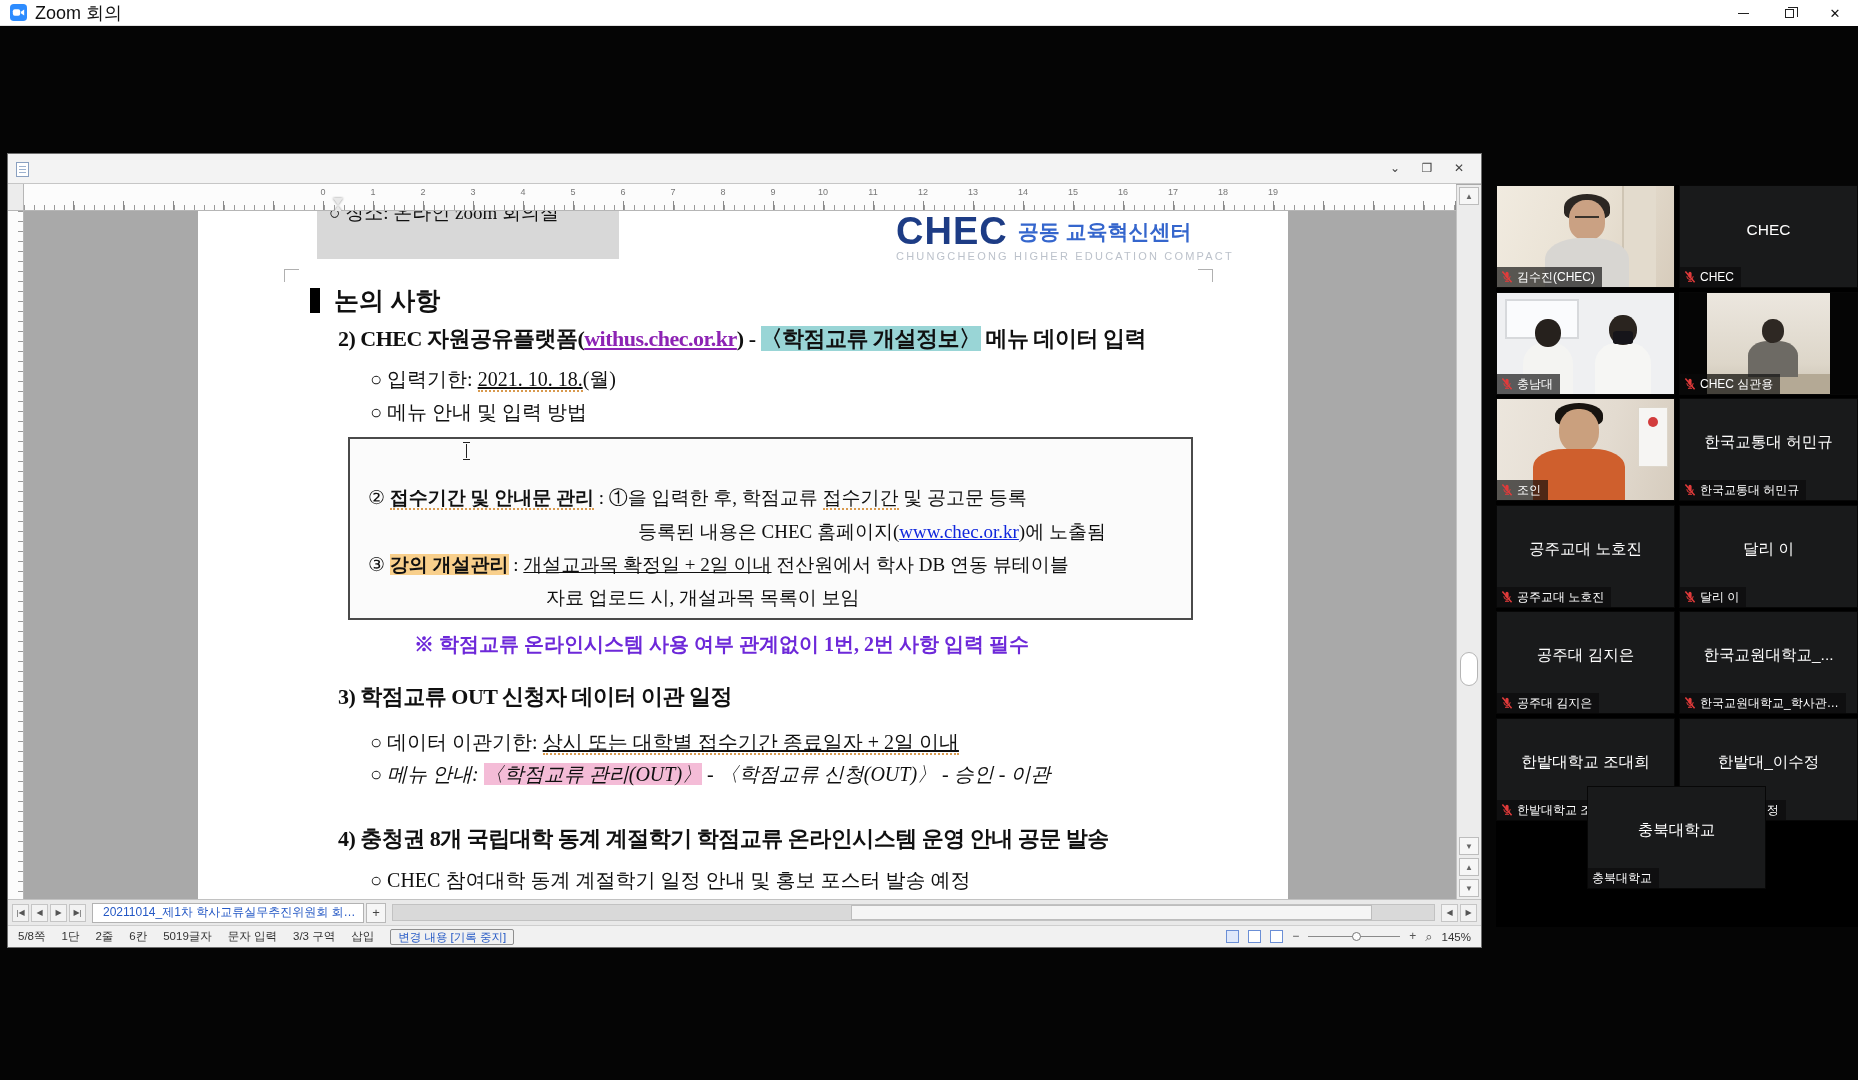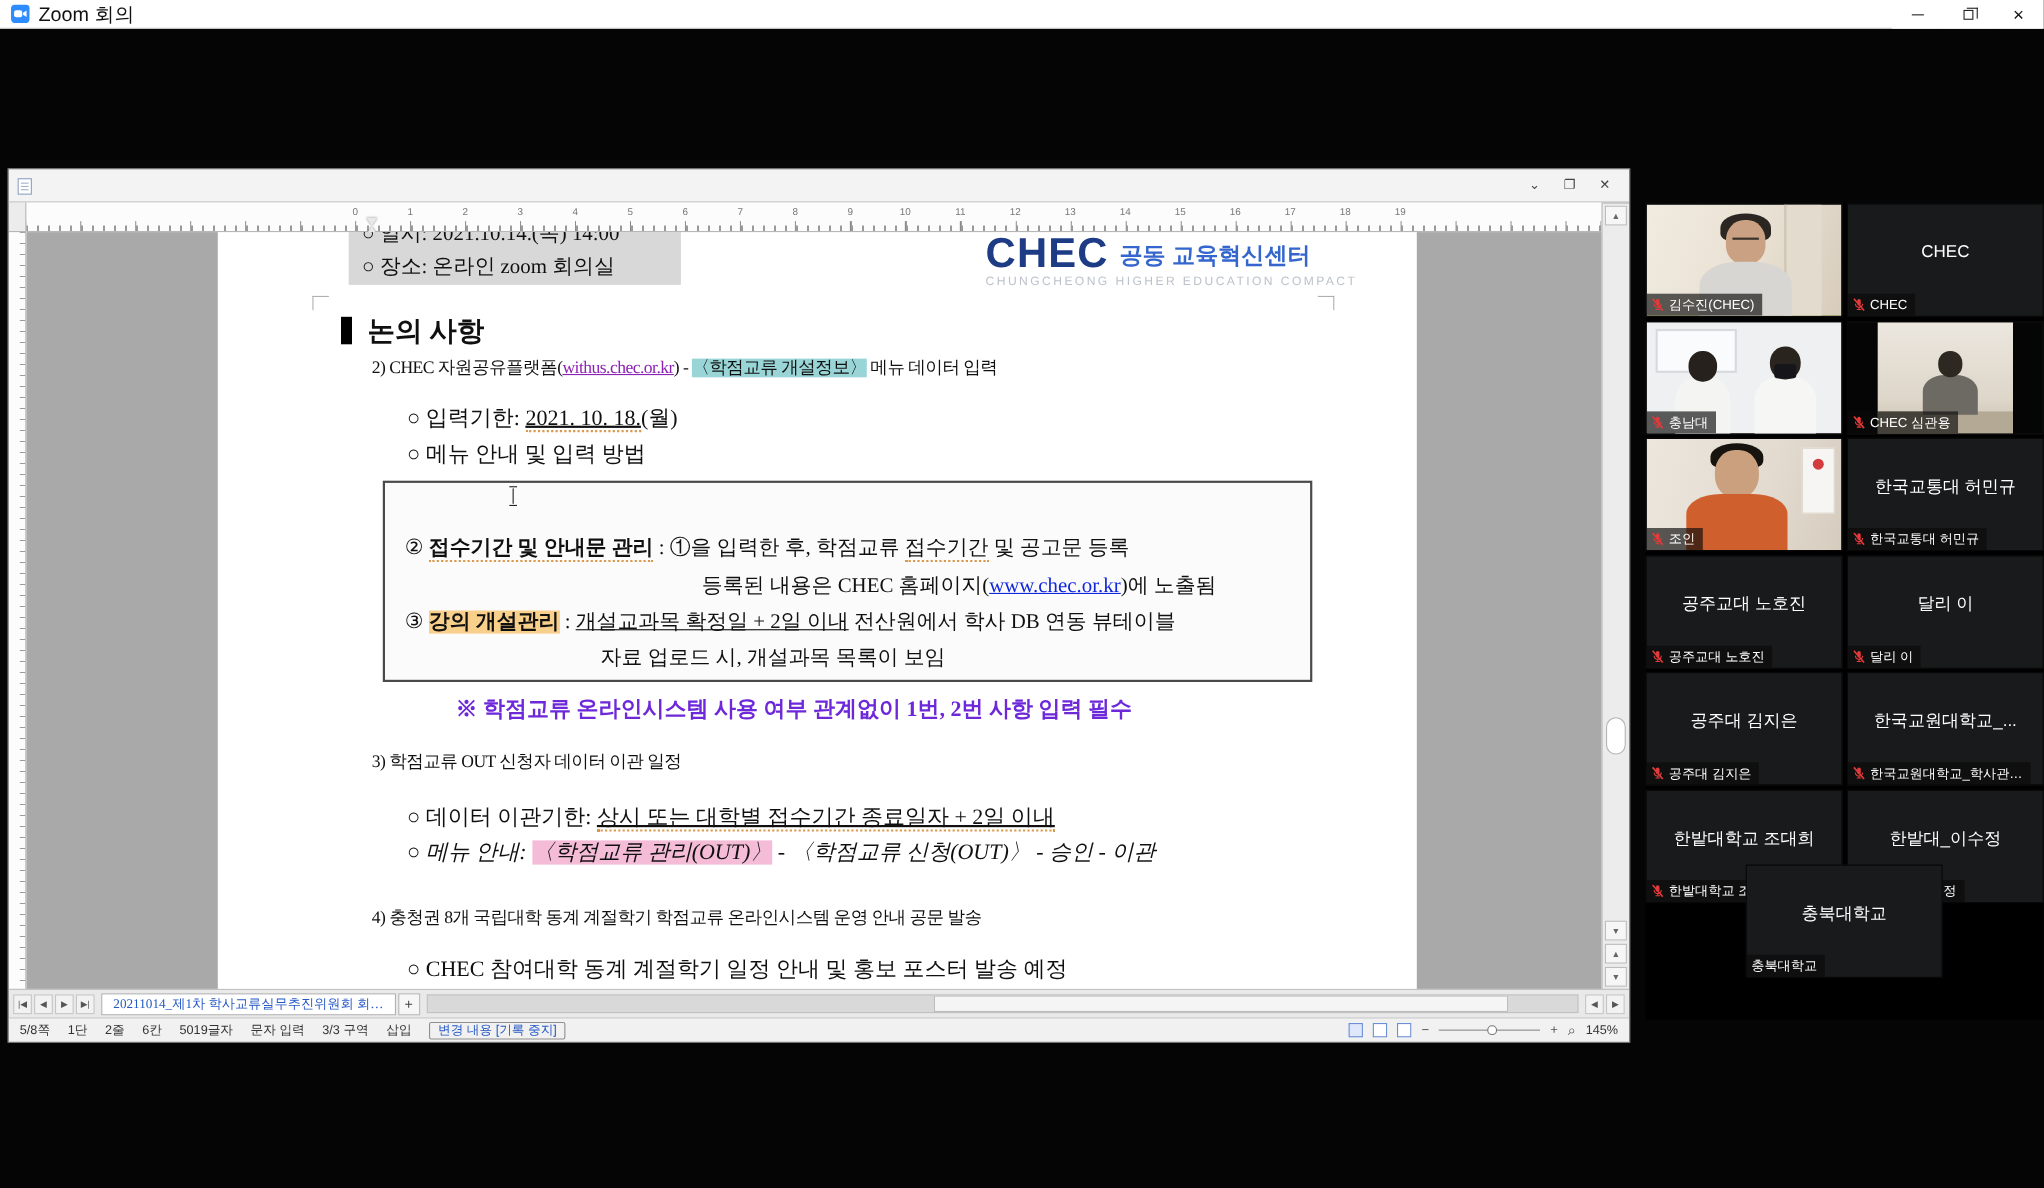"○ 일시: 2021.10.14.(목) 14:00" div { html: <div>○ 일시: 2021.10.14.(목) 14:00</div> -> none }
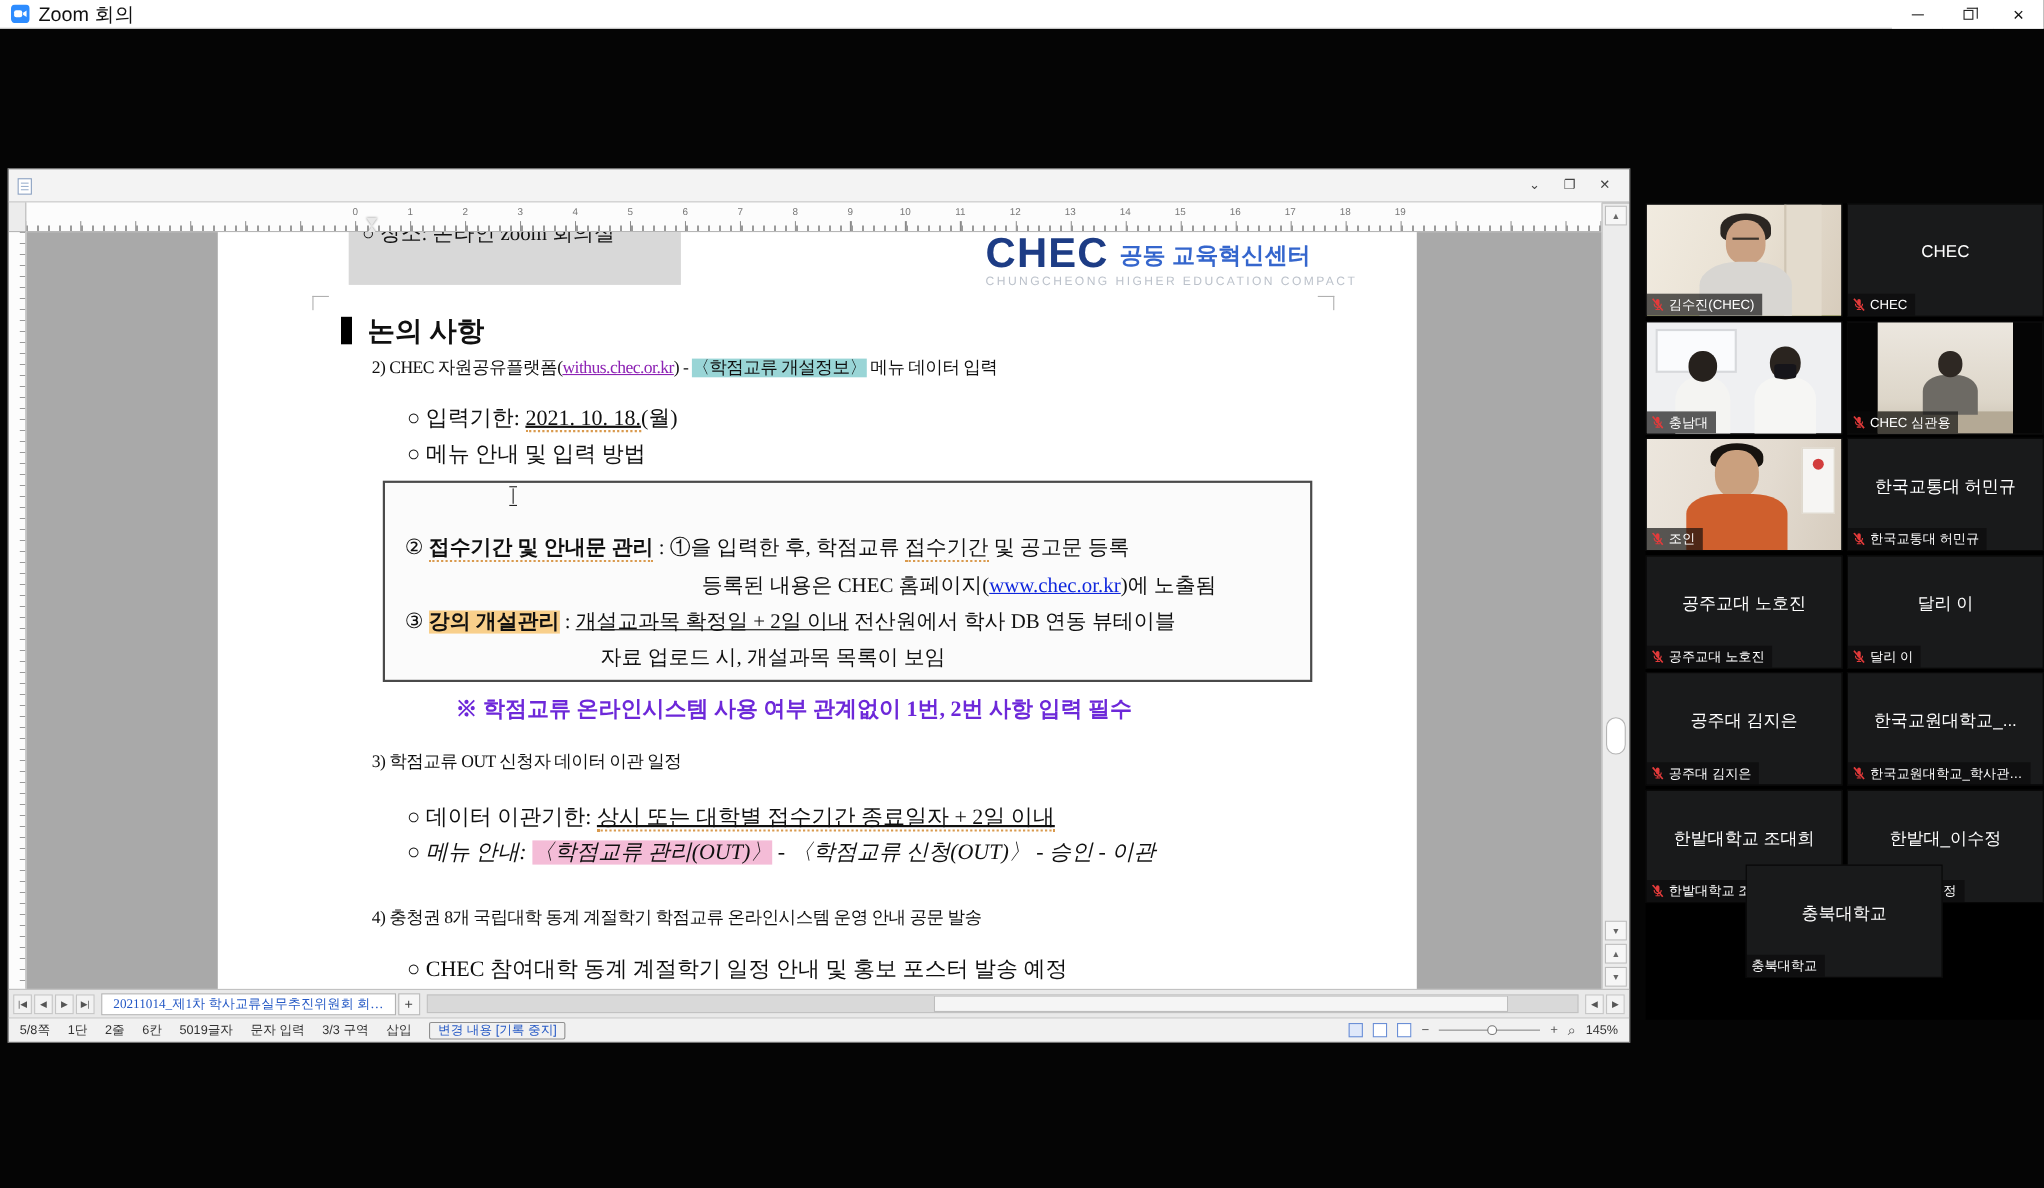"2) CHEC 자원공유플랫폼(withus.chec.or.kr) -" .h2line { font-size: 16px -> 22px; font-weight: 400 -> 700 }
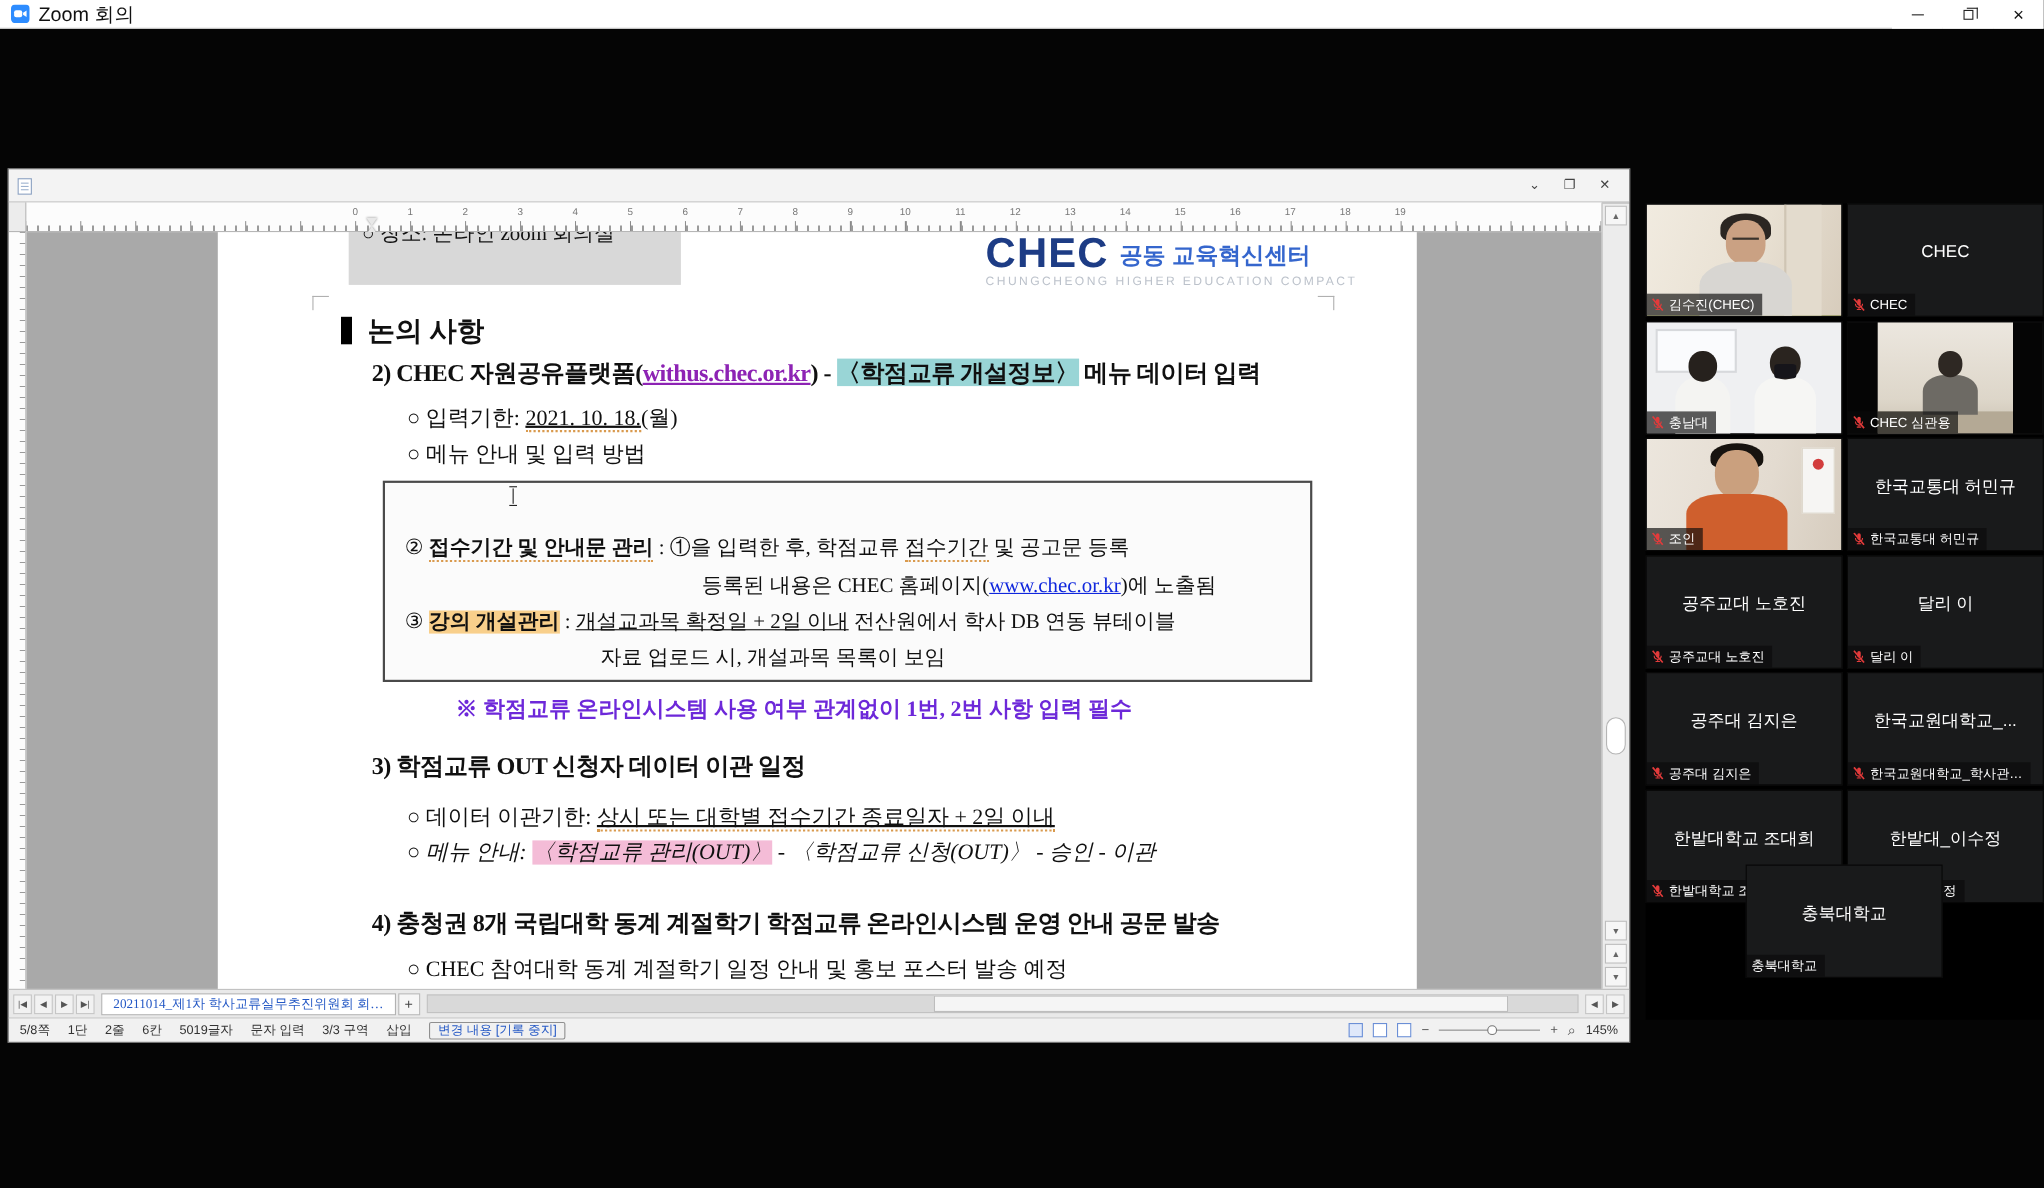"20211014_제1차 학사교류실무추진위원회 회…" .tab { font-family: Liberation Serif, serif -> none }
